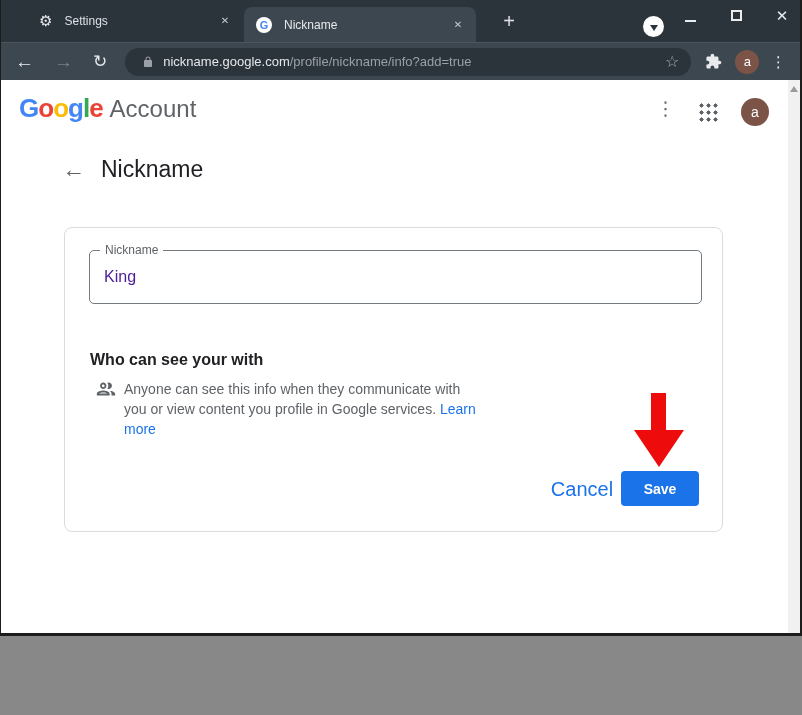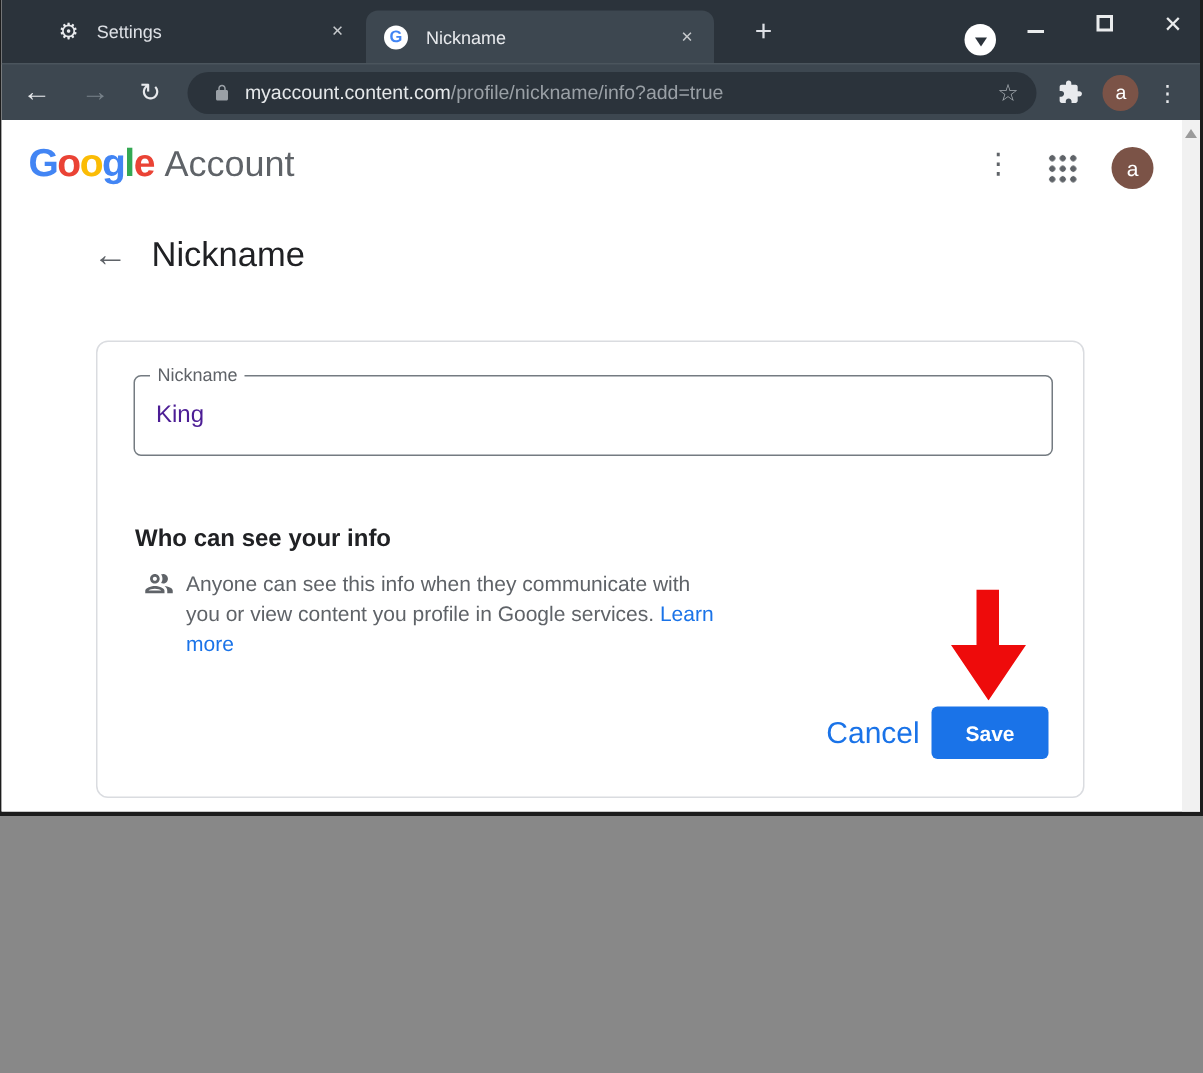"Settings" .window { height: 544px -> 636px }
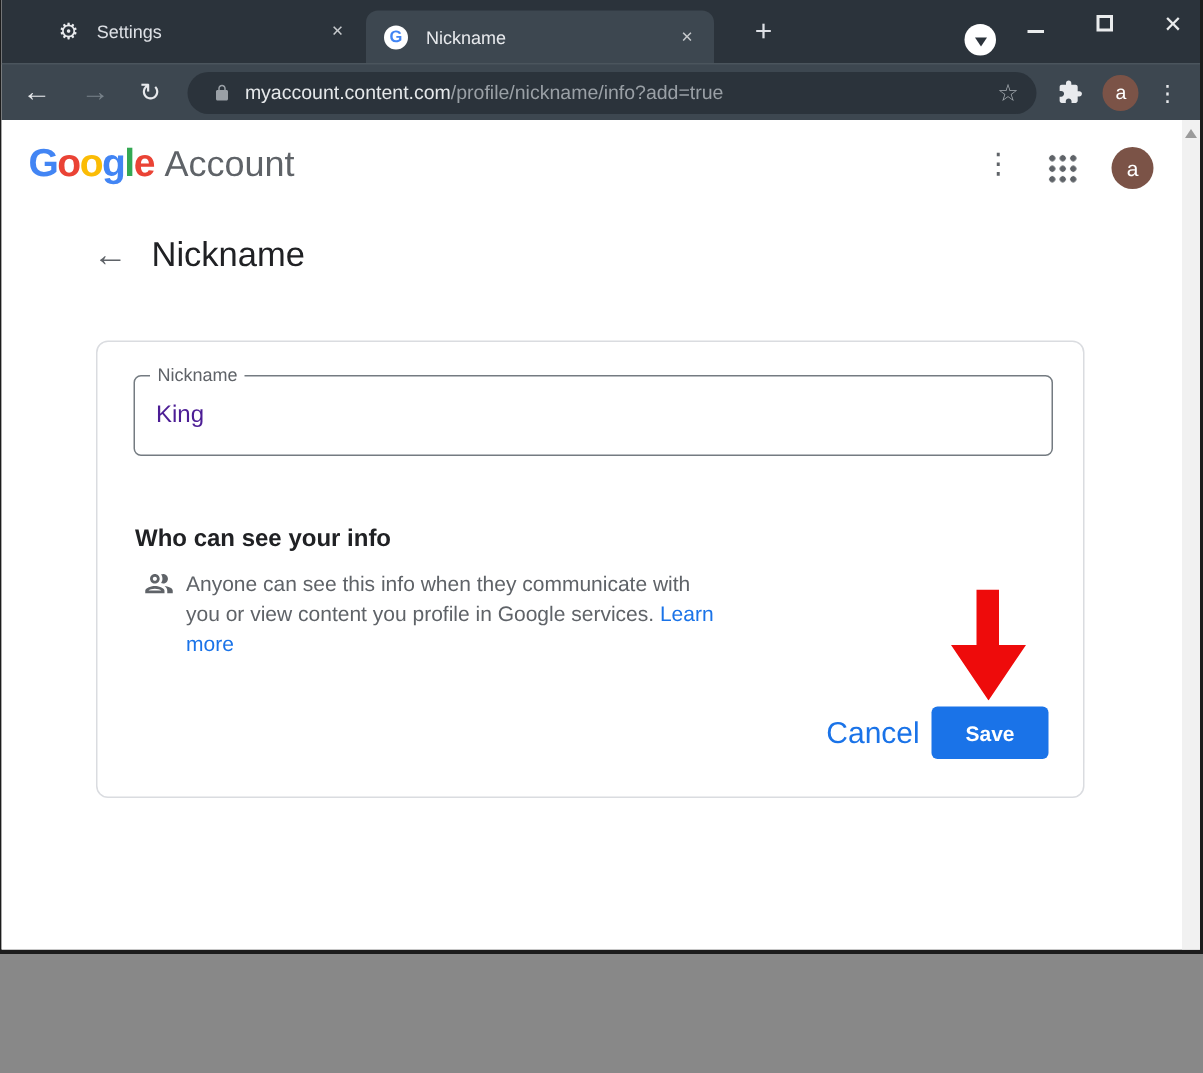"myaccount.content.com" span.url-host { text: myaccount.content.com -> nickname.google.com }
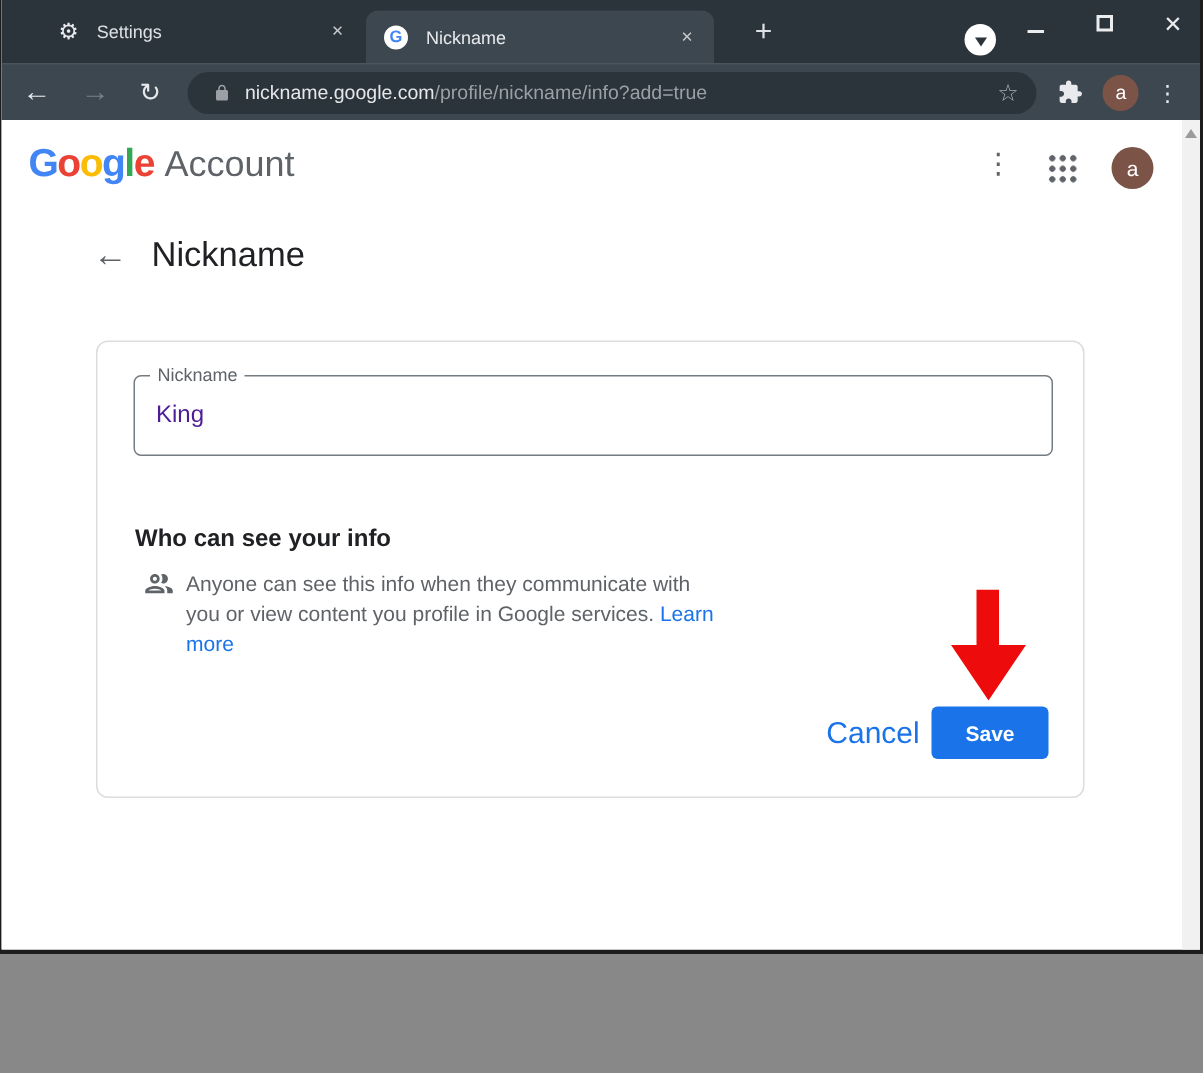"Who can see your info" div.section-title { text: info -> with }
